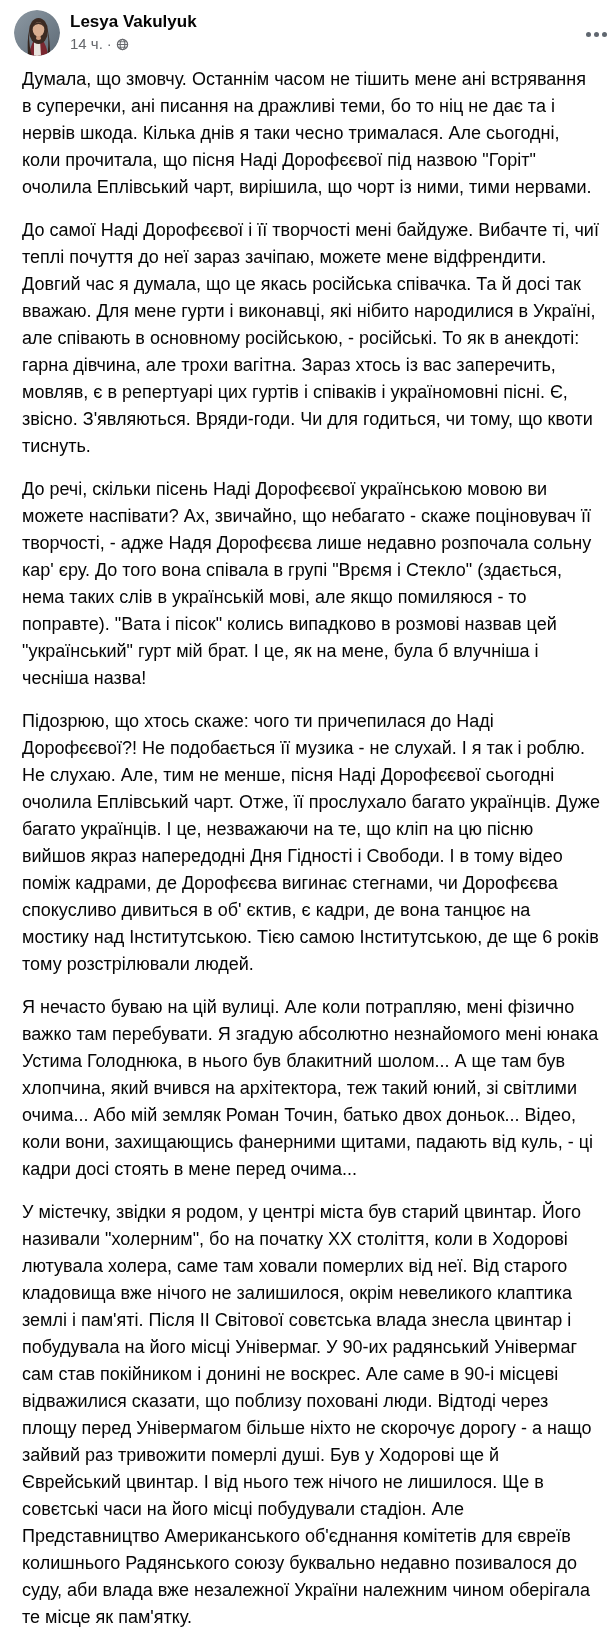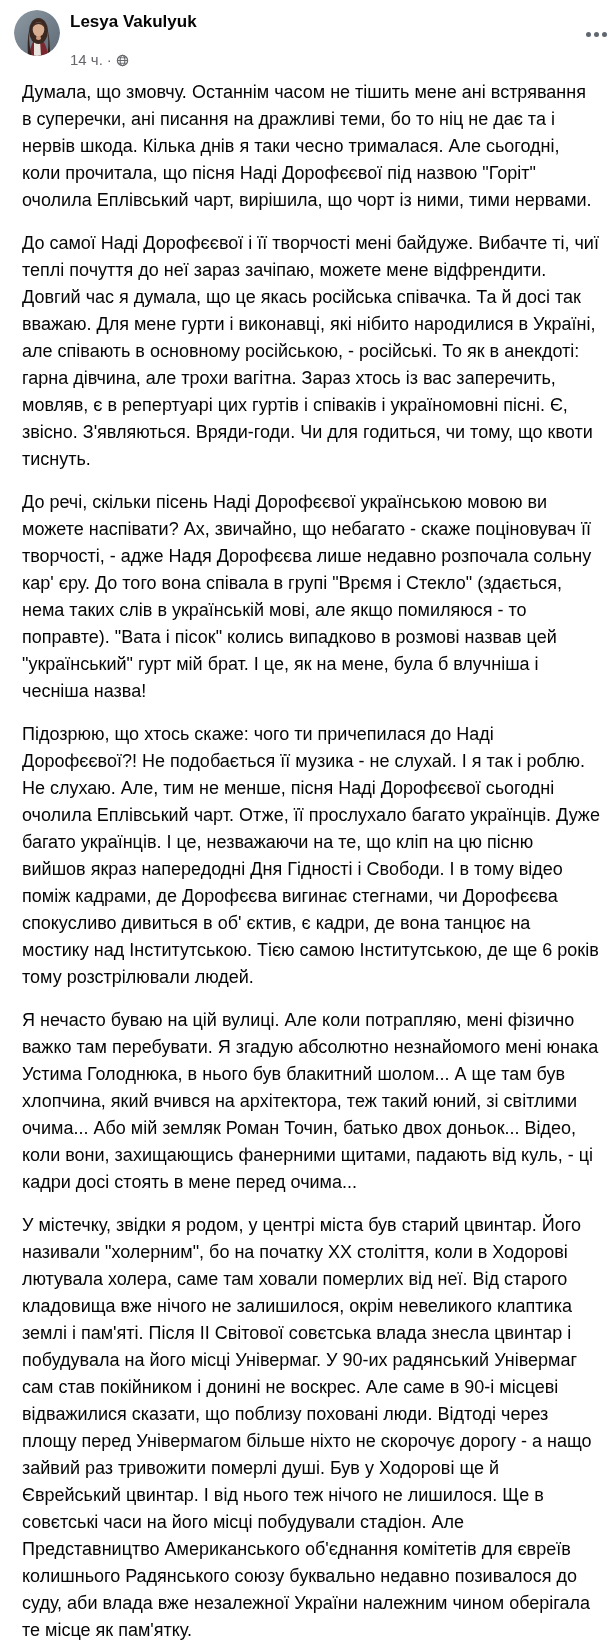"14 ч." .meta-row { margin-top: 19px -> 3px }
